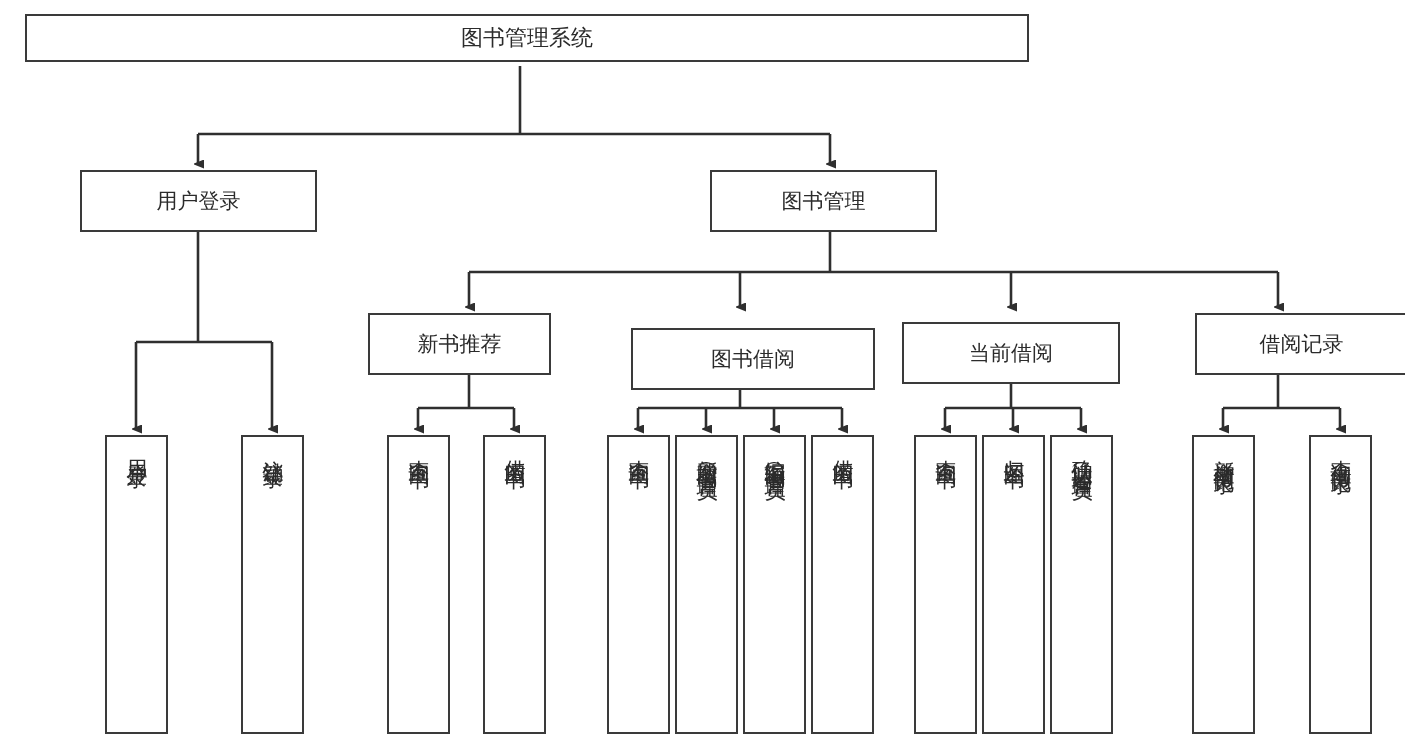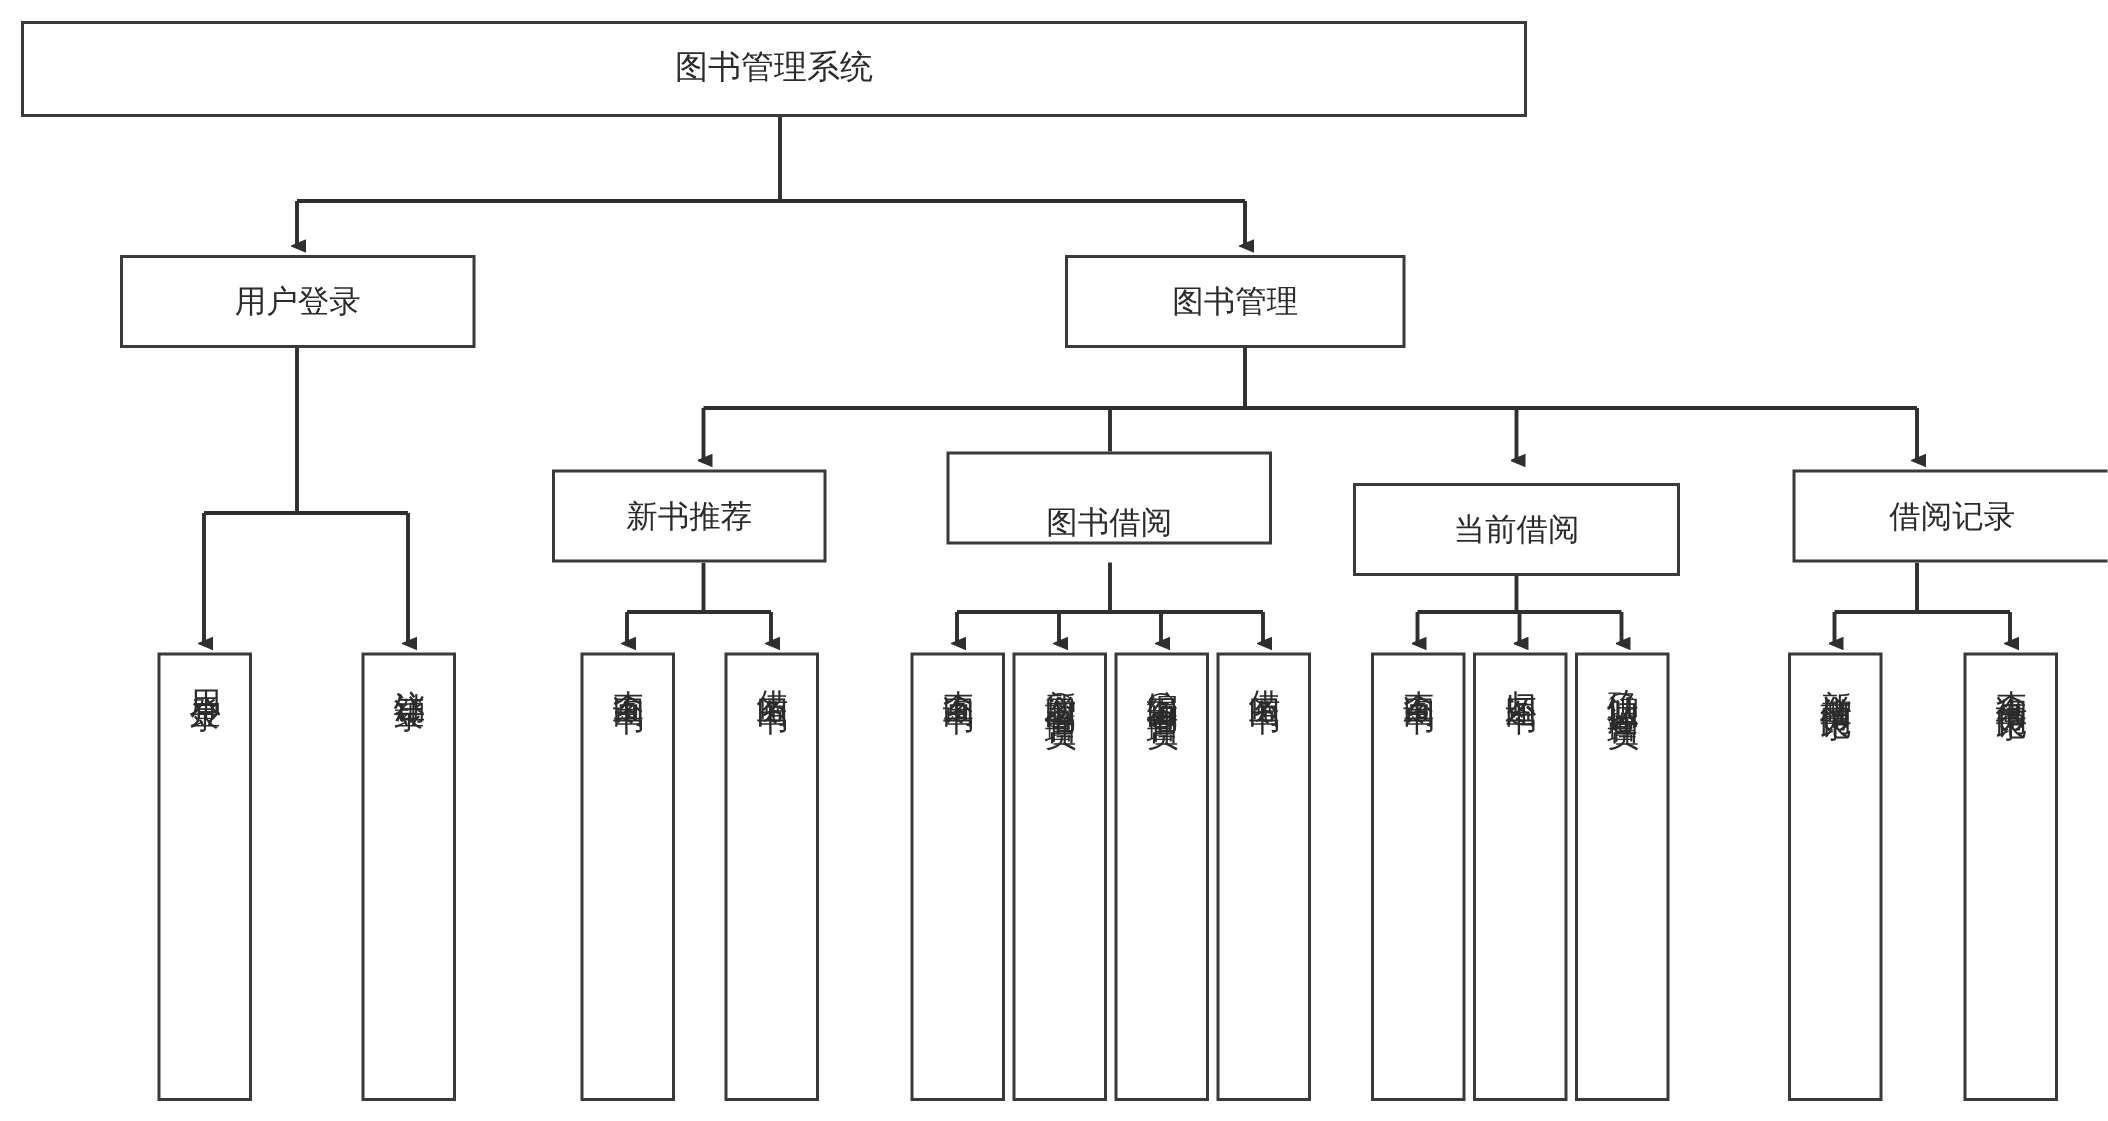"图书管理系统" div.node { height: 64px -> 48px; left: 14px -> 25px }
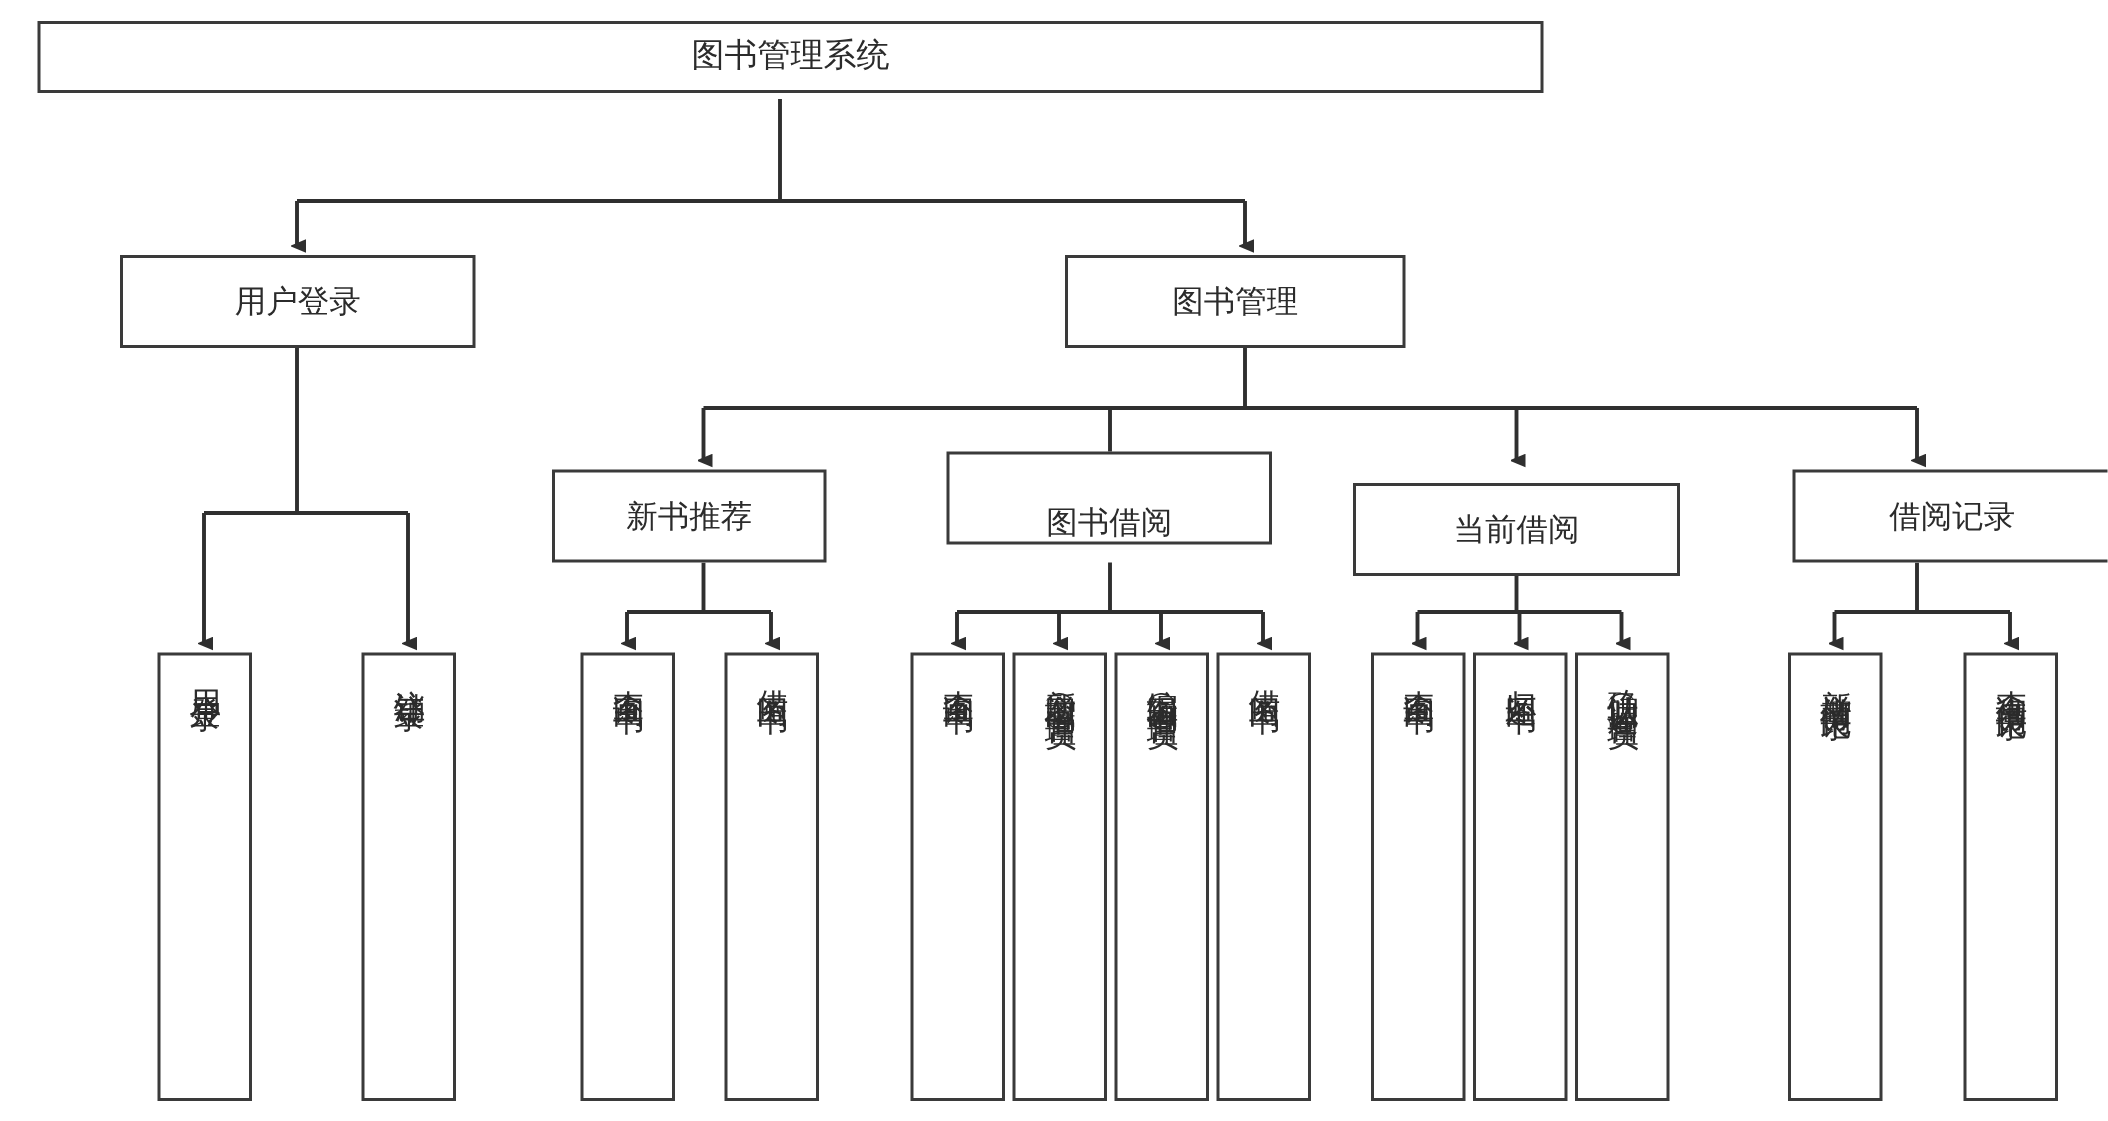"图书借阅" div.node { align-items: flex-end -> none; top: 301px -> 328px; width: 217px -> 244px }
